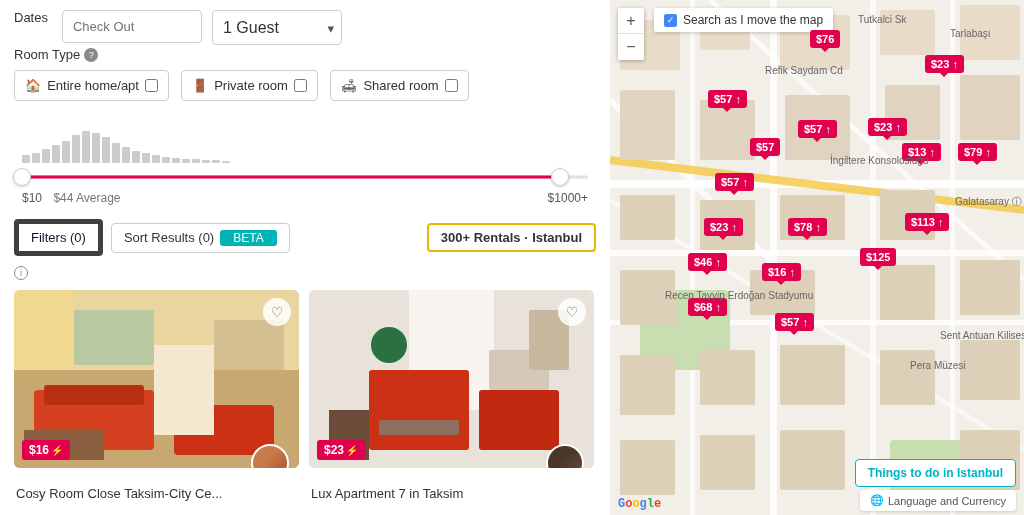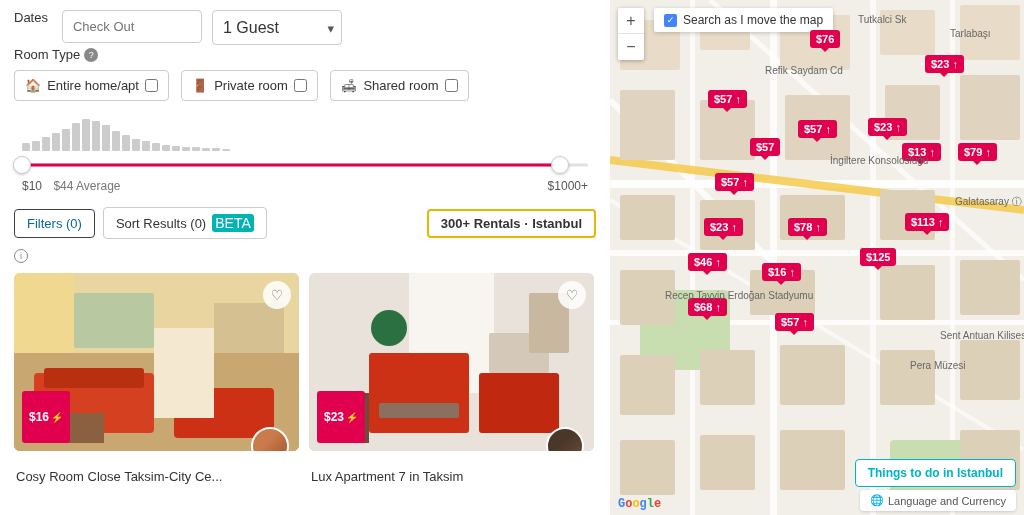"Room Type" .section { margin-bottom: 14px -> 26px }
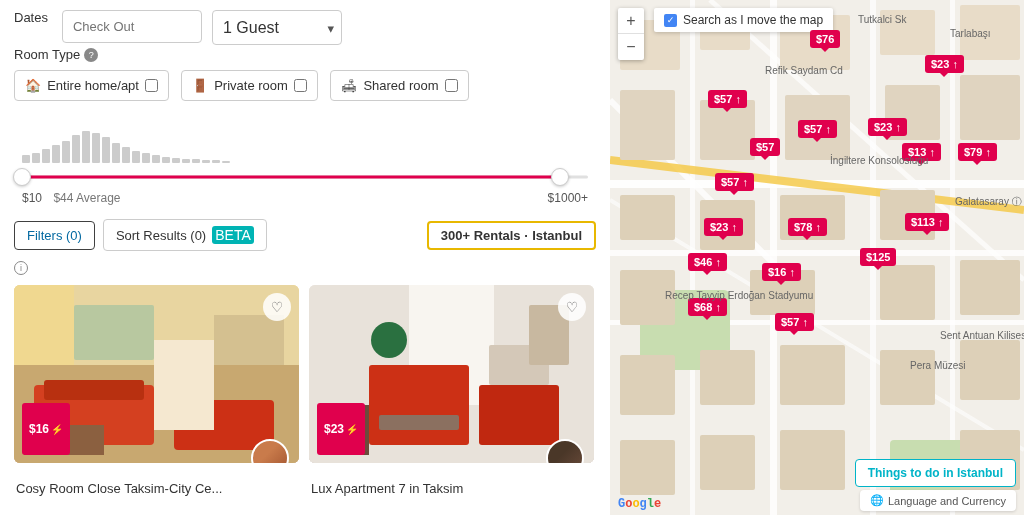"Filters (0)" .filter-btn { border: 1px solid #404040 -> 5px solid #404040; color: #0369a1 -> #0f172a }
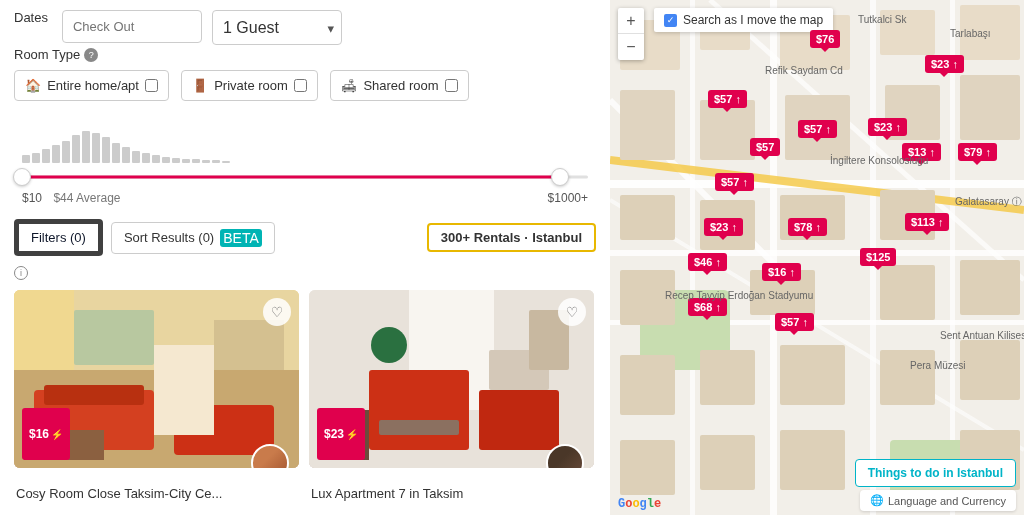"BETA" .beta-badge { font-size: 14px -> 12px; padding: 1px 3px -> 1px 13px }
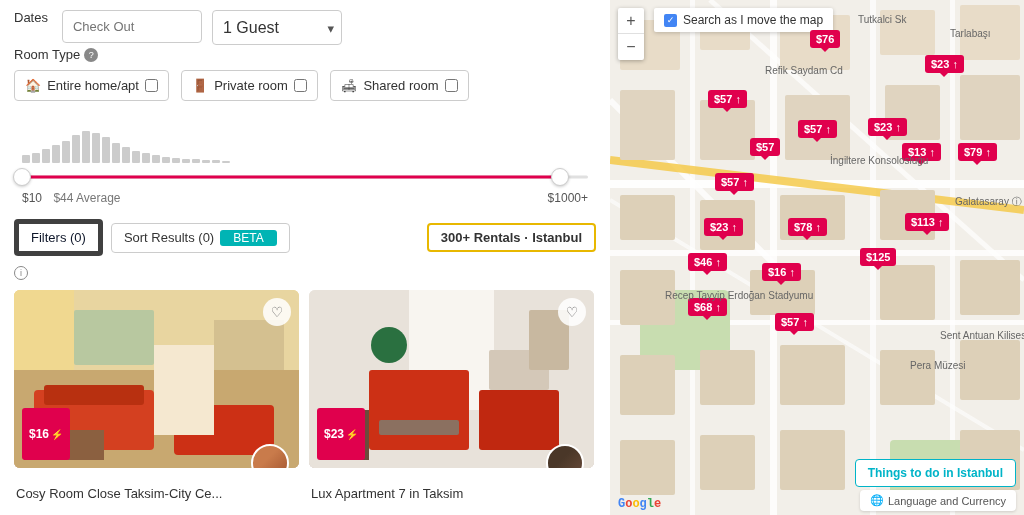"$16" .price-badge { padding: 19px 7px -> 3px 7px }
